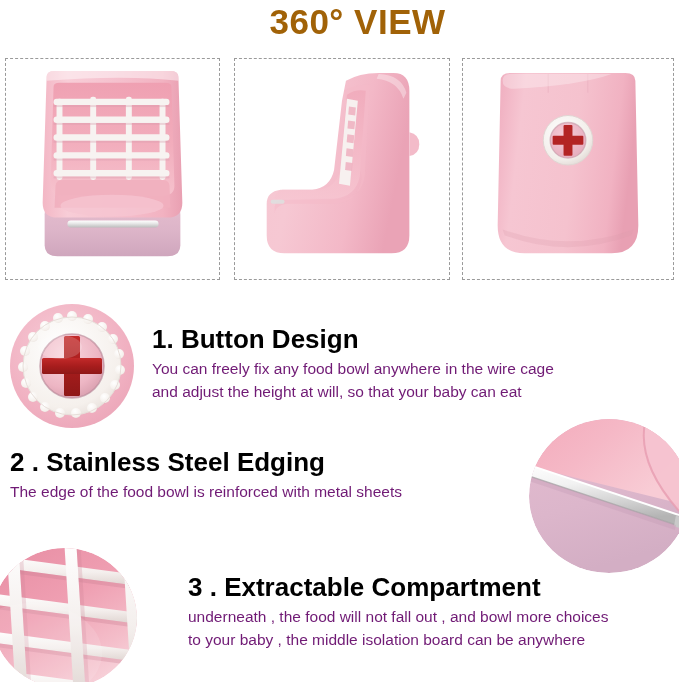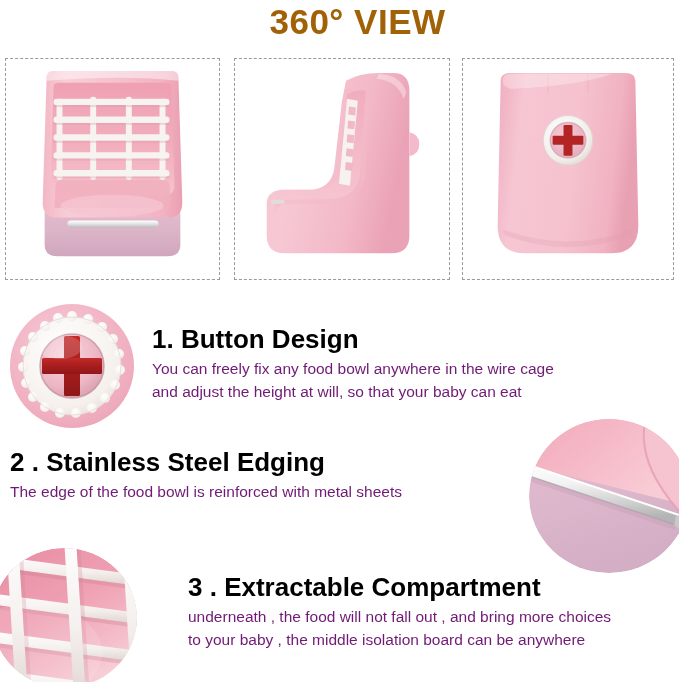"underneath , the food will" div { text: bring -> bowl }
